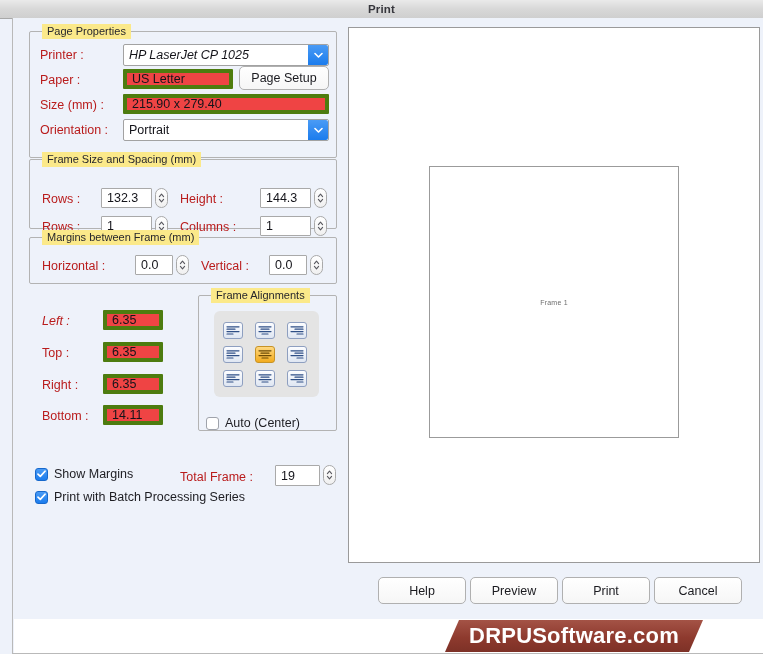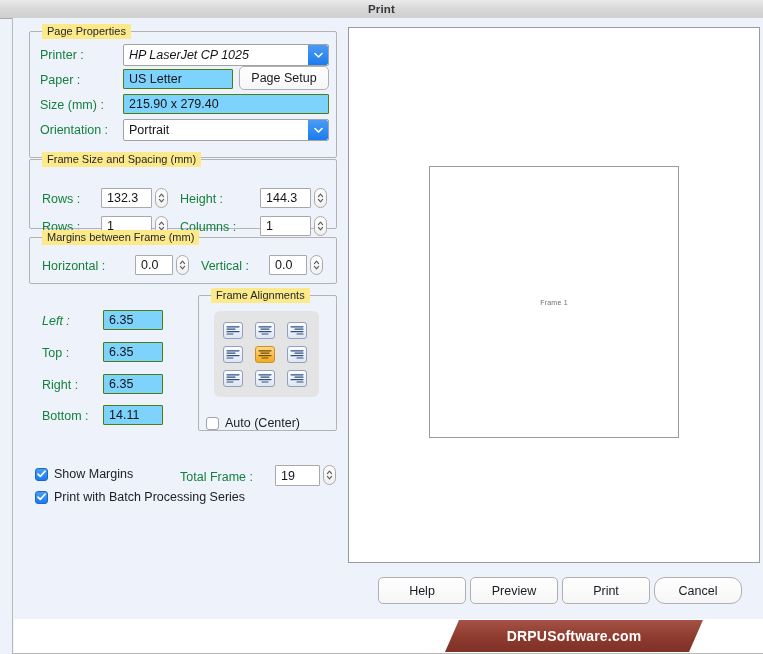"Printer :" .row-label { color: #15803d -> #b91c1c }
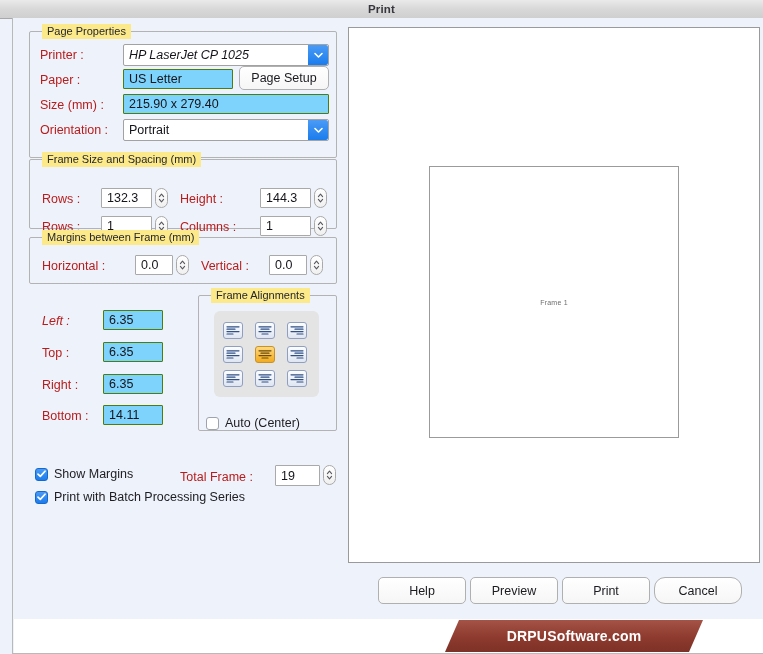"US Letter" .field.readonly { background: #7dd3fc -> #ef4444; border: 1px solid #4d7c0f -> 4px solid #4d7c0f }
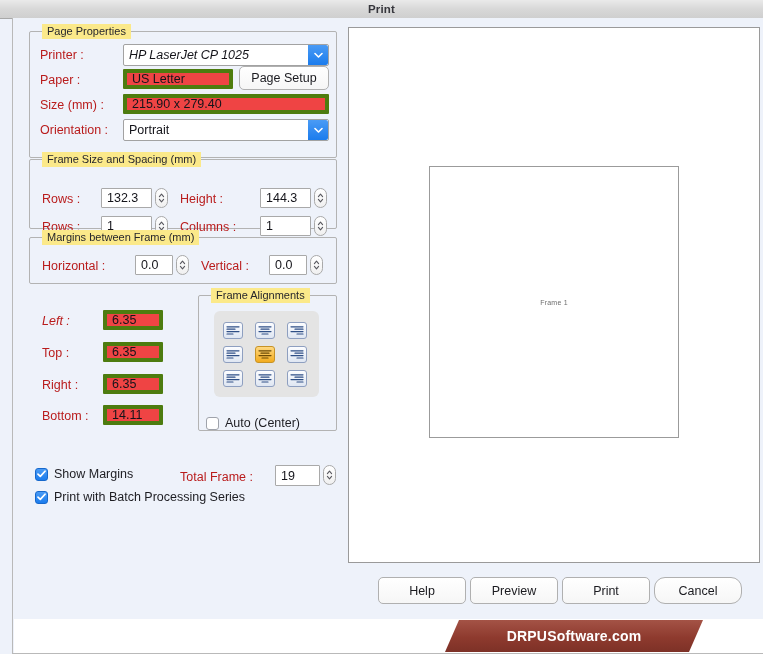"Cancel" div.pushbtn { border-radius: 11px -> none }
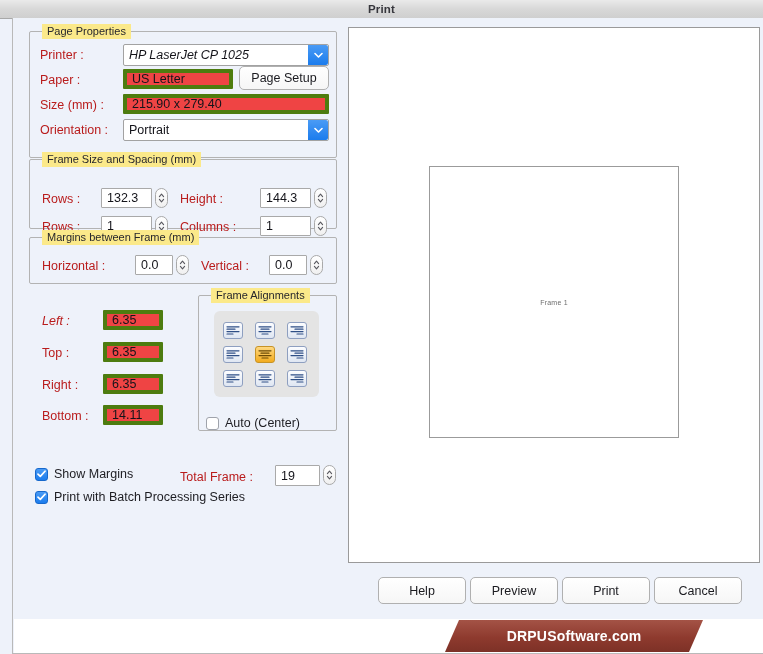"DRPUSoftware.com" .banner-text { font-size: 14px -> 22px }
